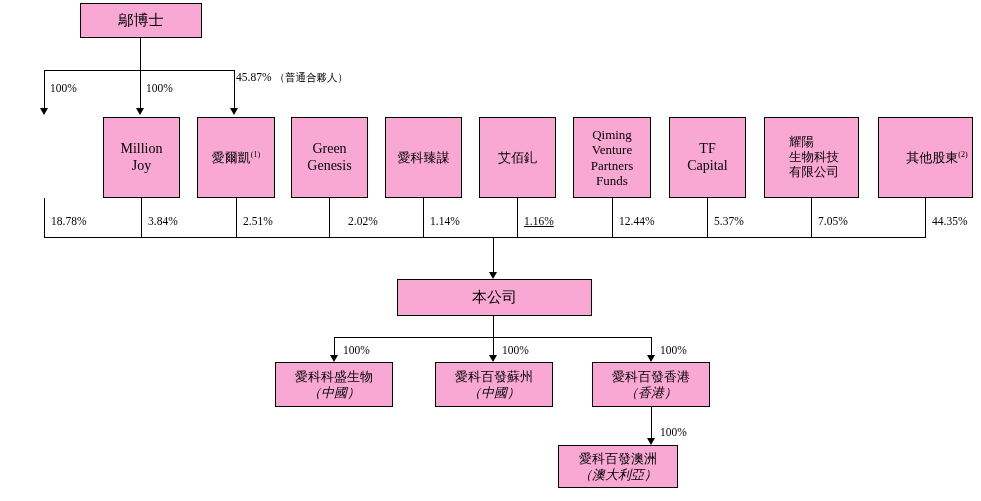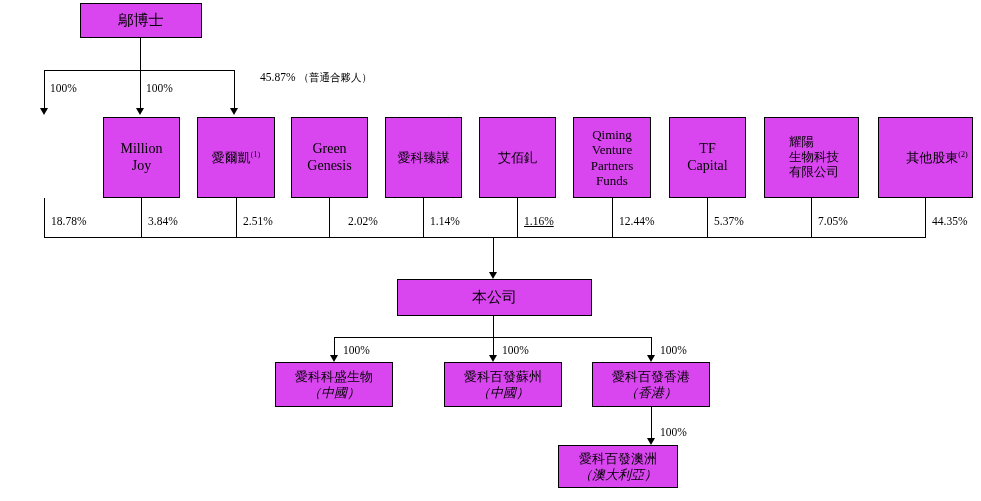"鄔博士" .box { background: #d946ef -> #f9a8d4 }
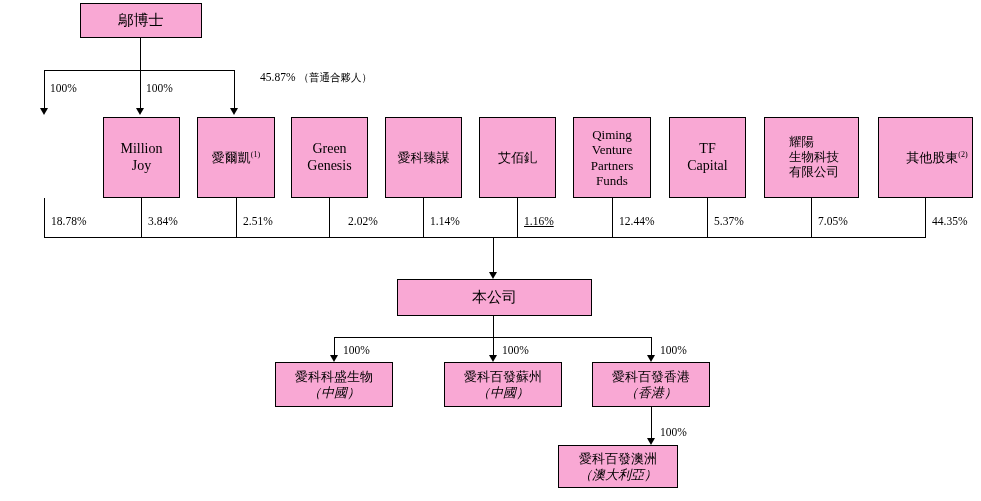"45.87% （普通合夥人）" div.pct { margin-left: 24px -> none }
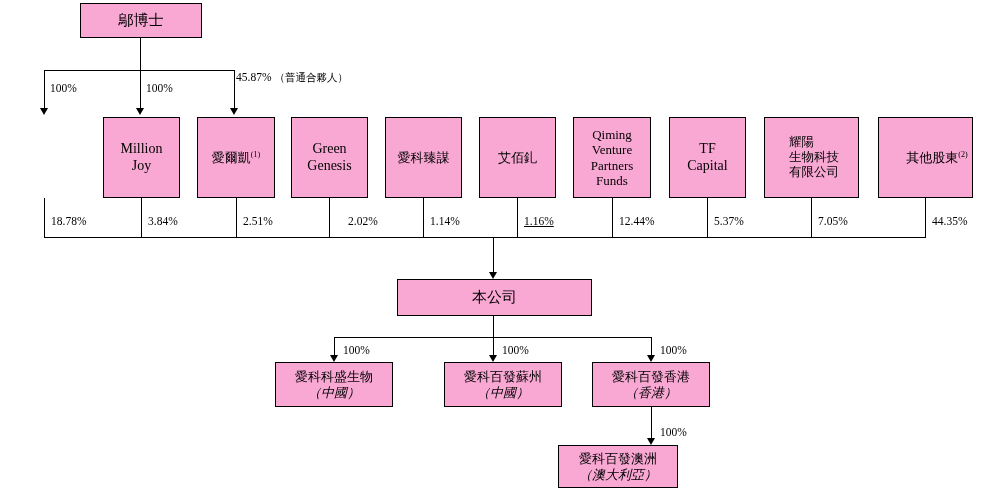"愛科百發蘇州" div.box { left: 444px -> 435px }
